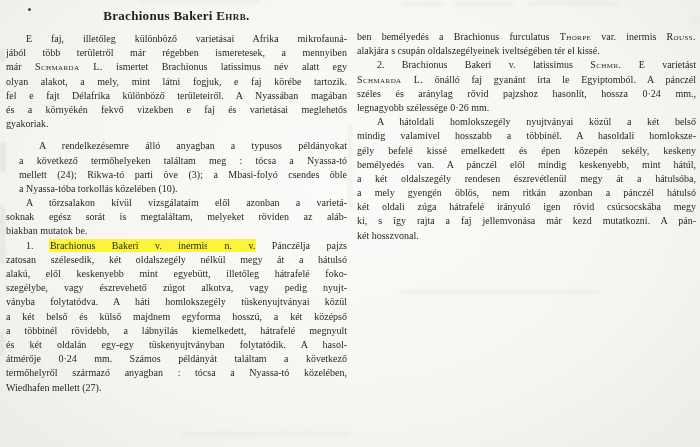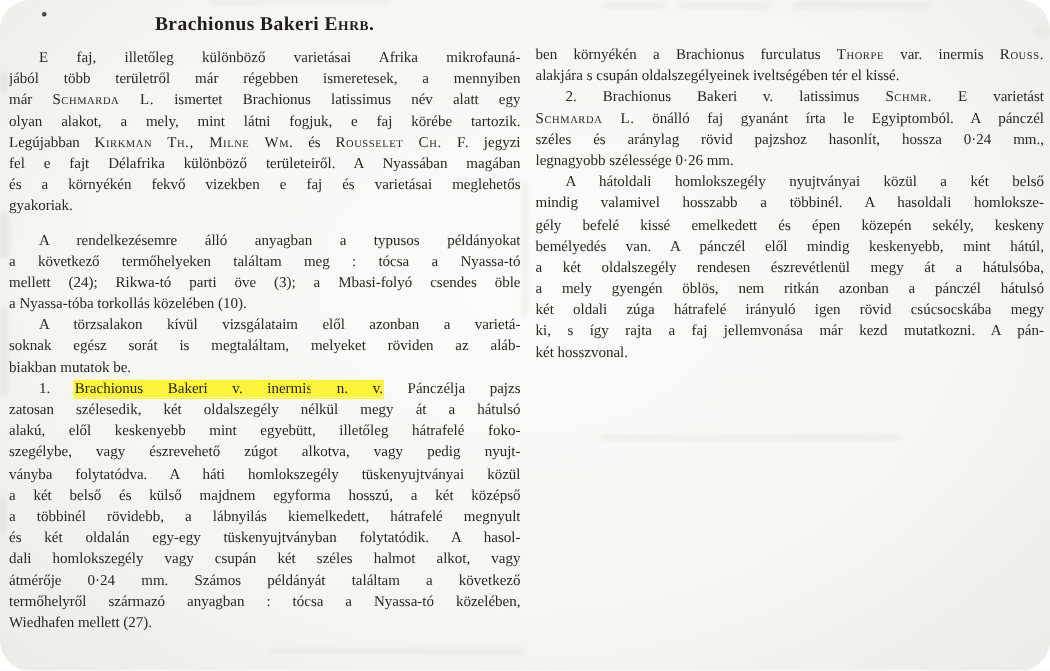"Brachionus Bakeri Ehrb." .page { border-radius: 20px -> none }
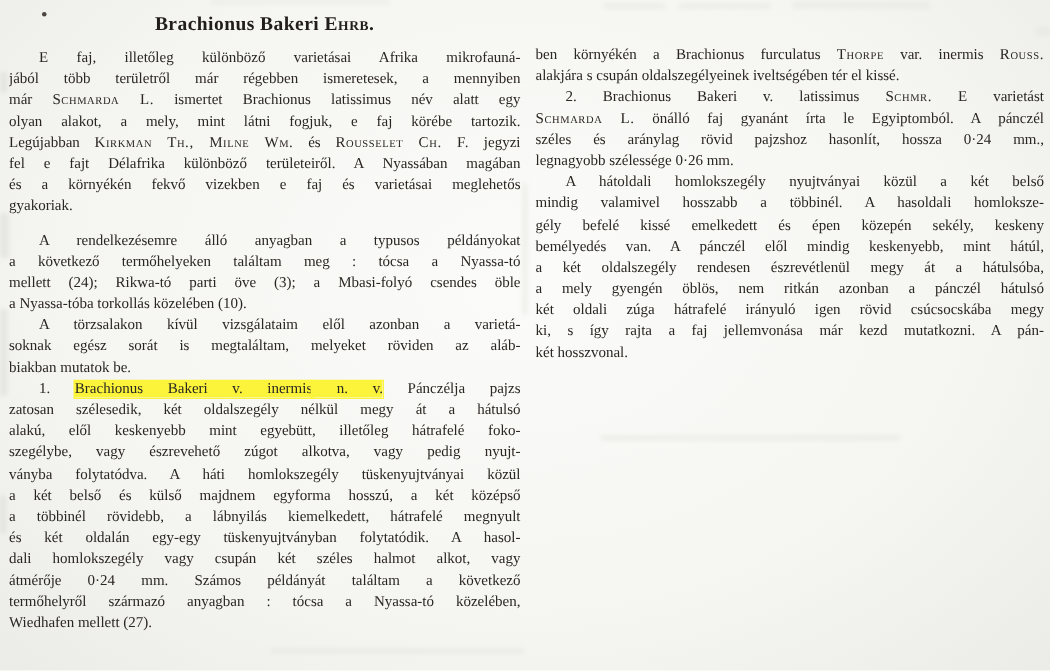"ben környékén a" span.seg { text: környékén -> bemélyedés }
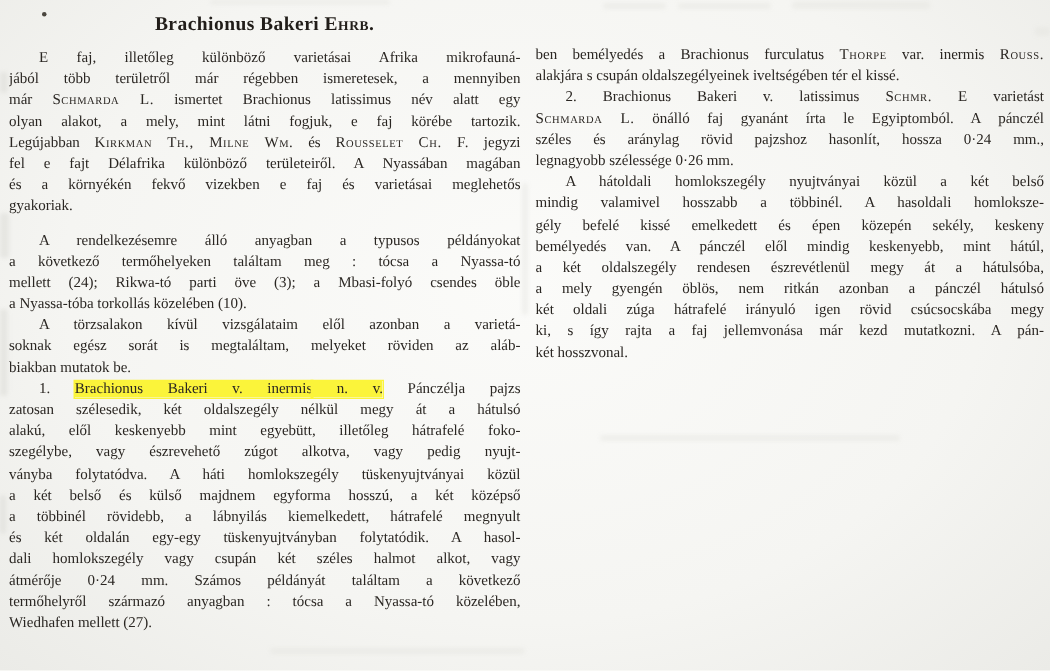"Legújabban Kirkman Th., Milne Wm." div.line { html: <div><span>Legújabban </span><span>Kirkman Th., Milne Wm.</span><span> és </span><span>Rousselet Ch. F.</span><span> jegyzi</span></div> -> none }
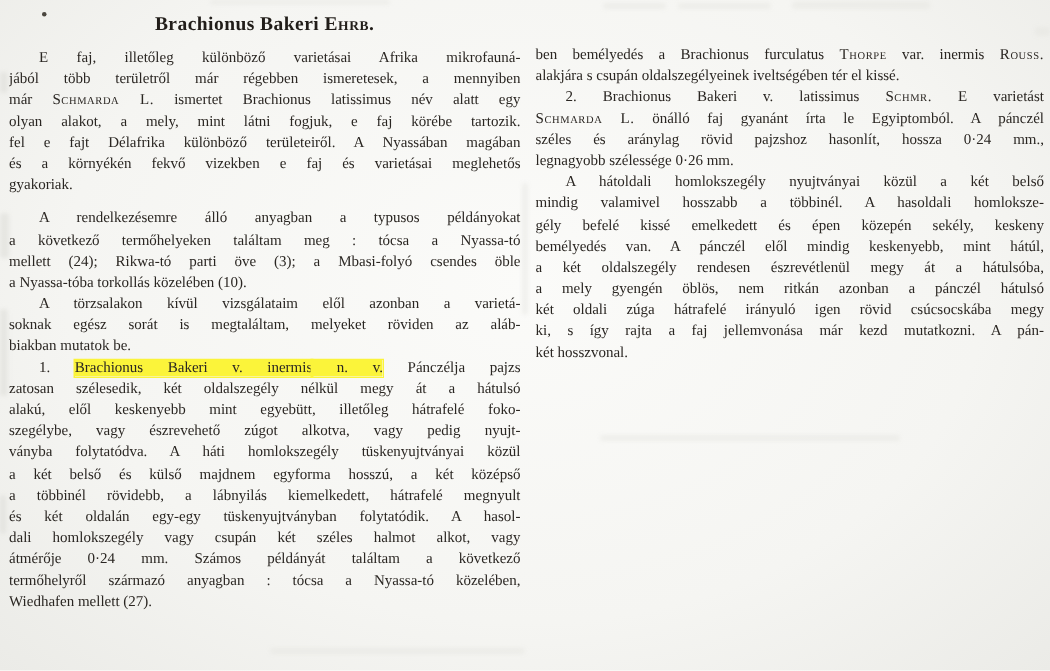"A rendelkezésemre álló anyagban a" .para.sp { margin-left: none -> 13px }
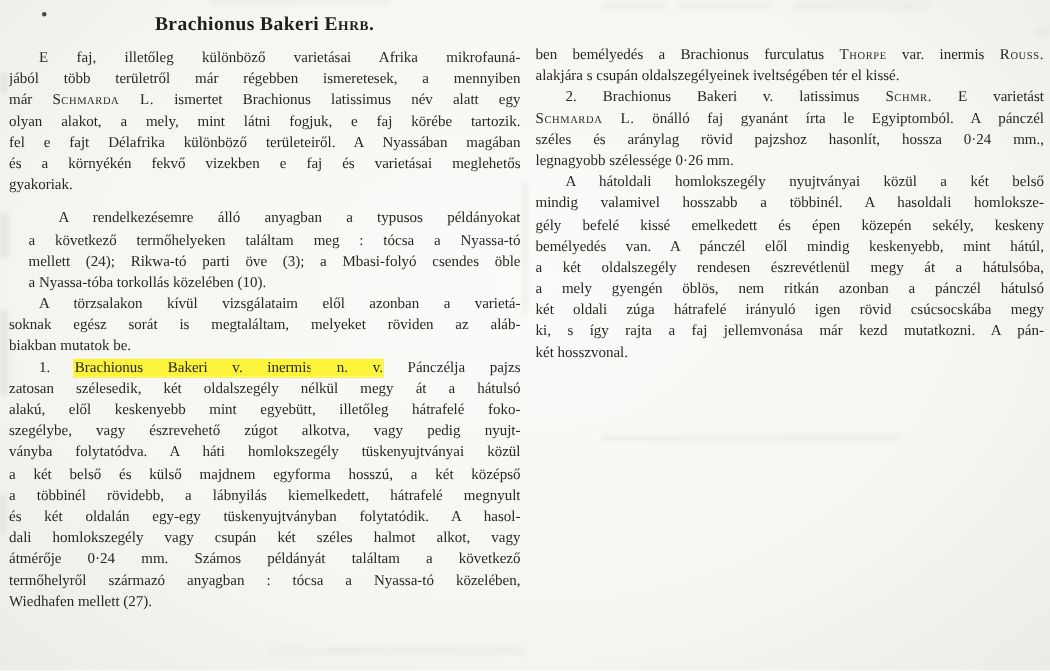"dali homlokszegély vagy csupán két" div.line { html: <div><span>dali homlokszegély vagy csupán két széles halmot alkot, vagy</span></div> -> none }
